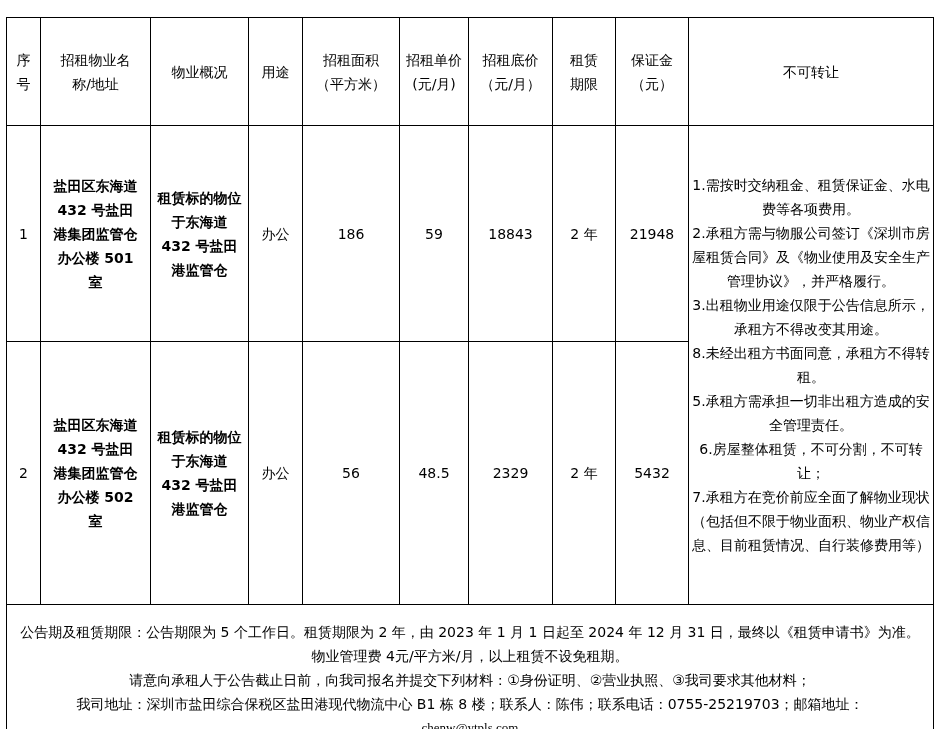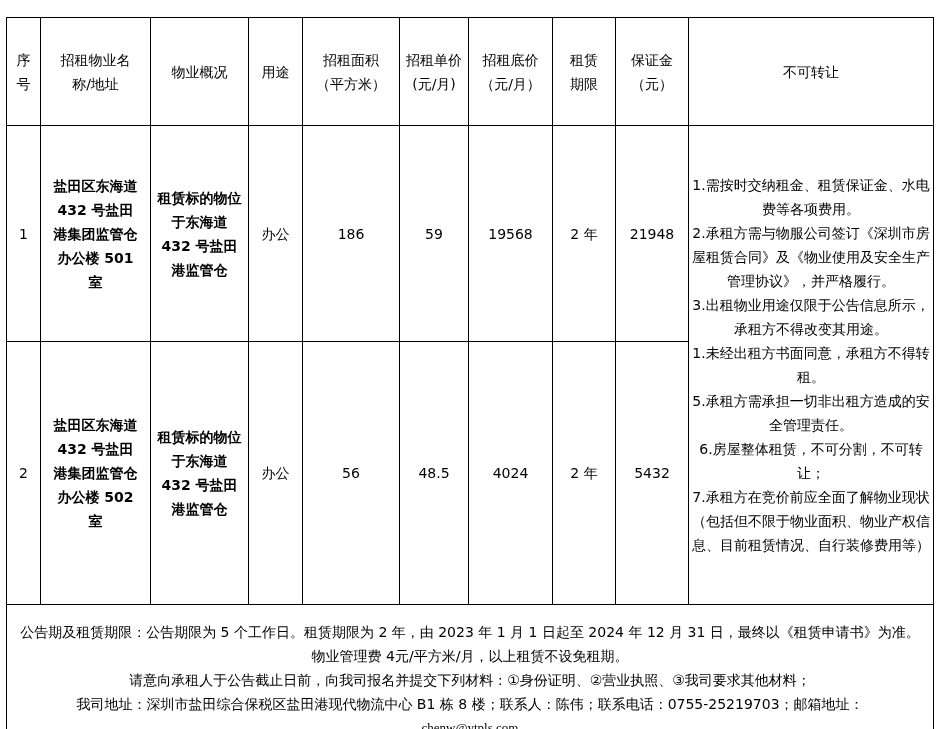"19568" td { text: 19568 -> 18843 }
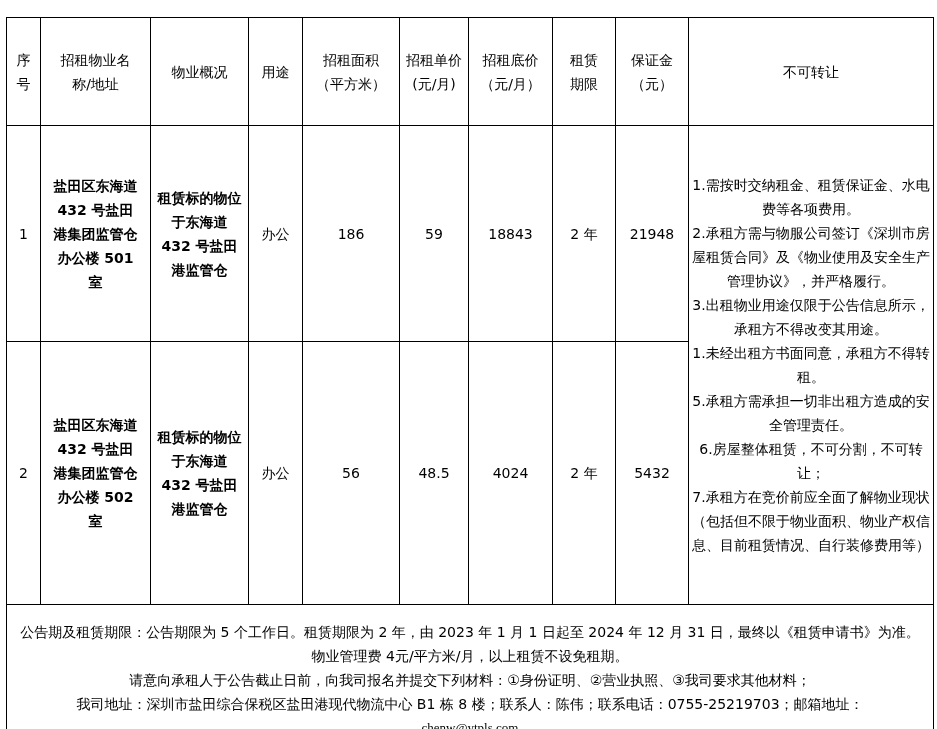"1.未经出租方书面同意，承租方不得转租。" div { text: 1 -> 8 }
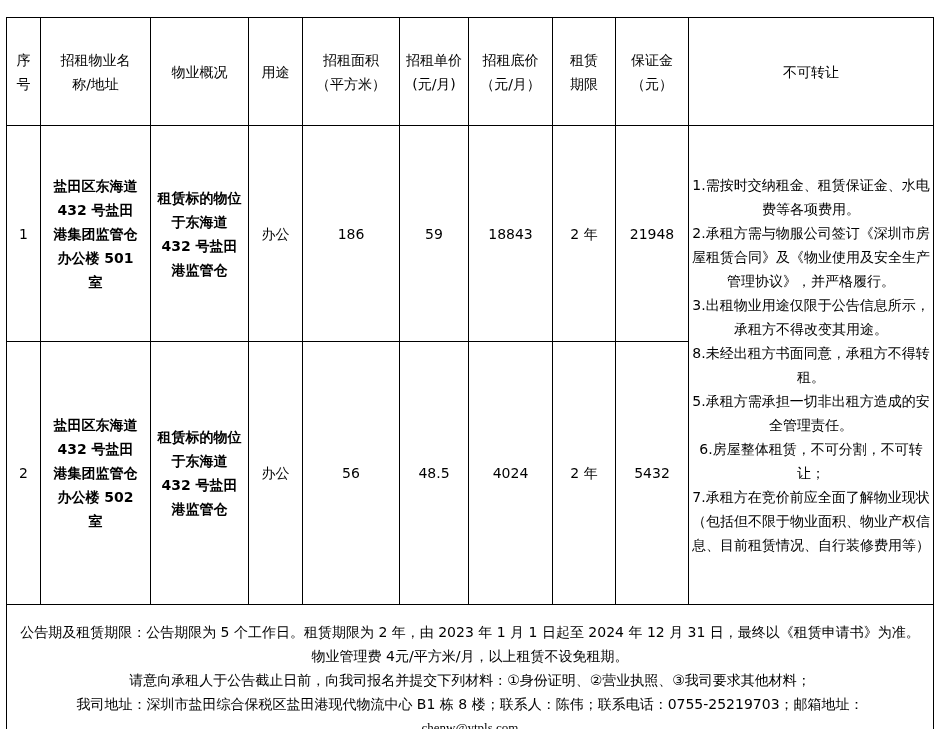"4024" td { text: 4024 -> 2329 }
